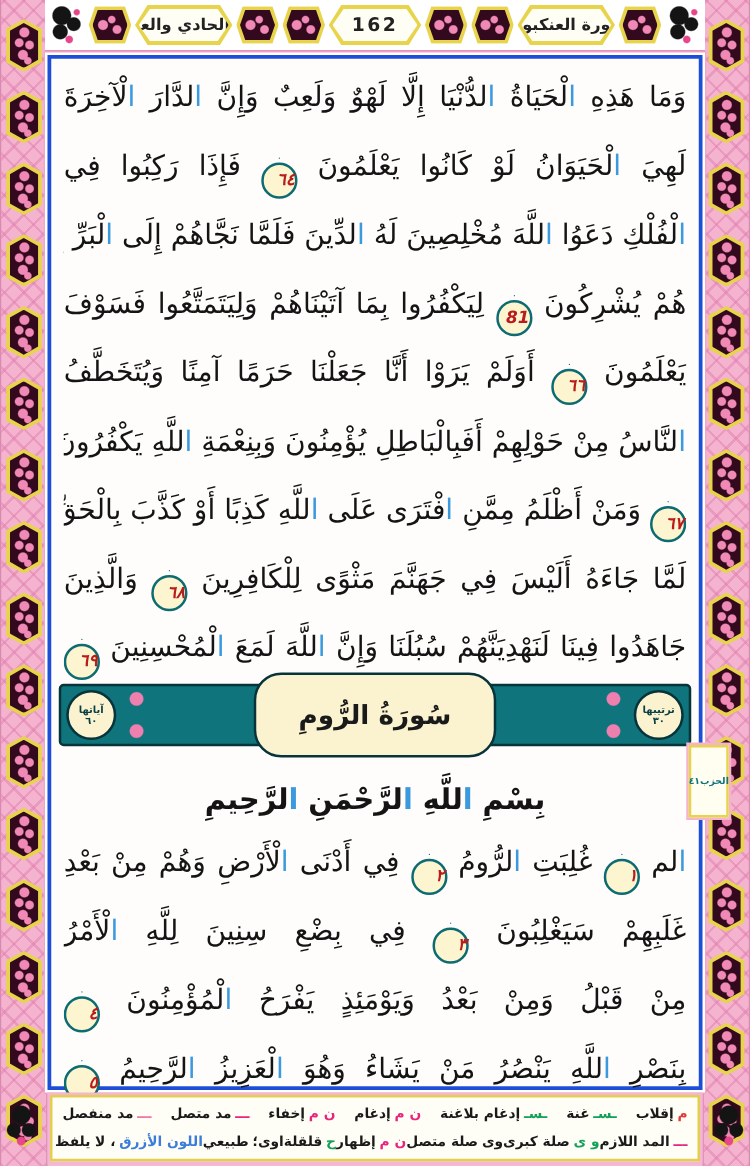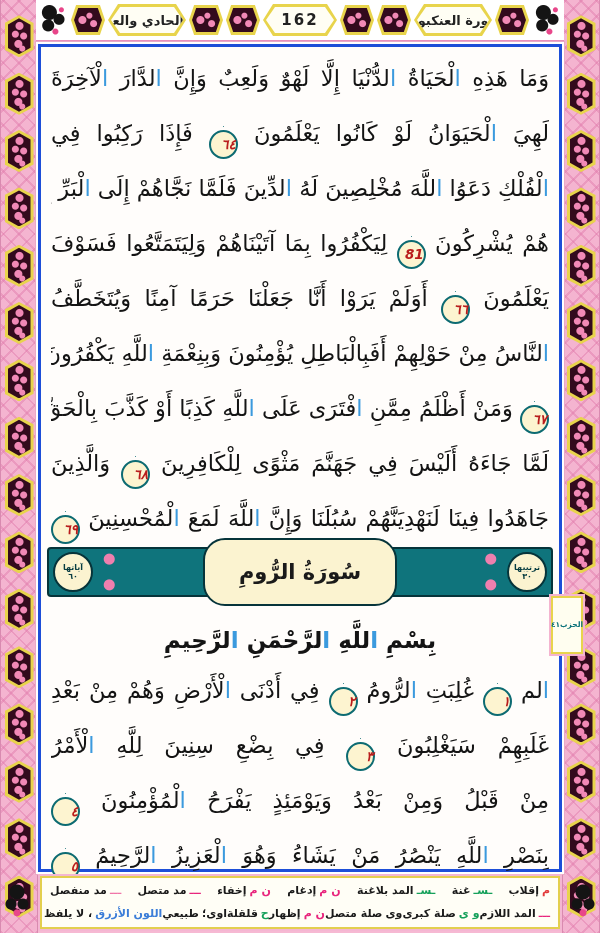"المد بلاغنة" span { text: المد -> إدغام }
